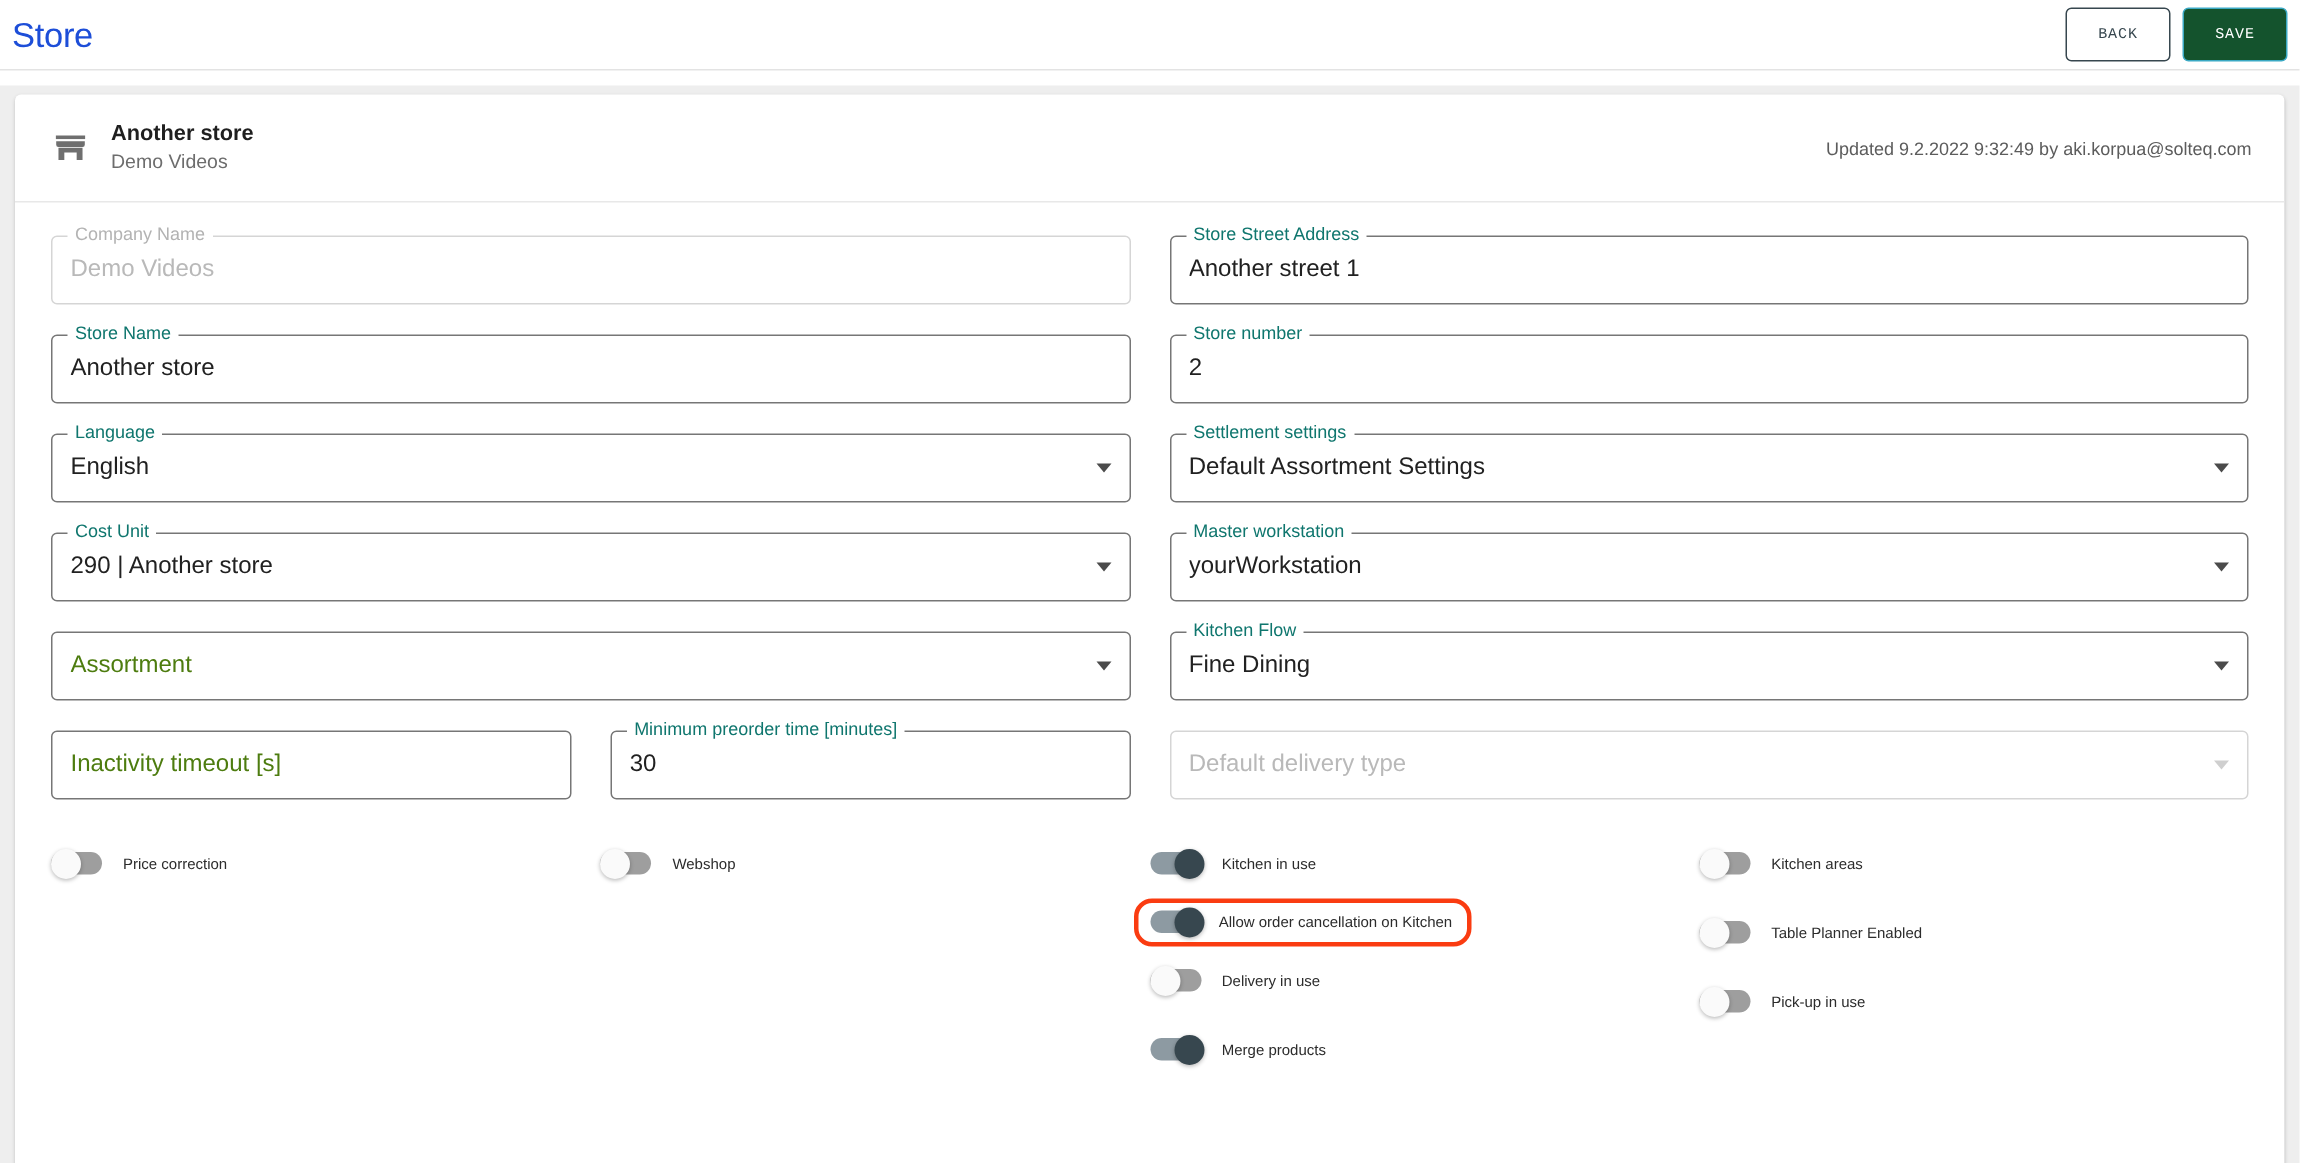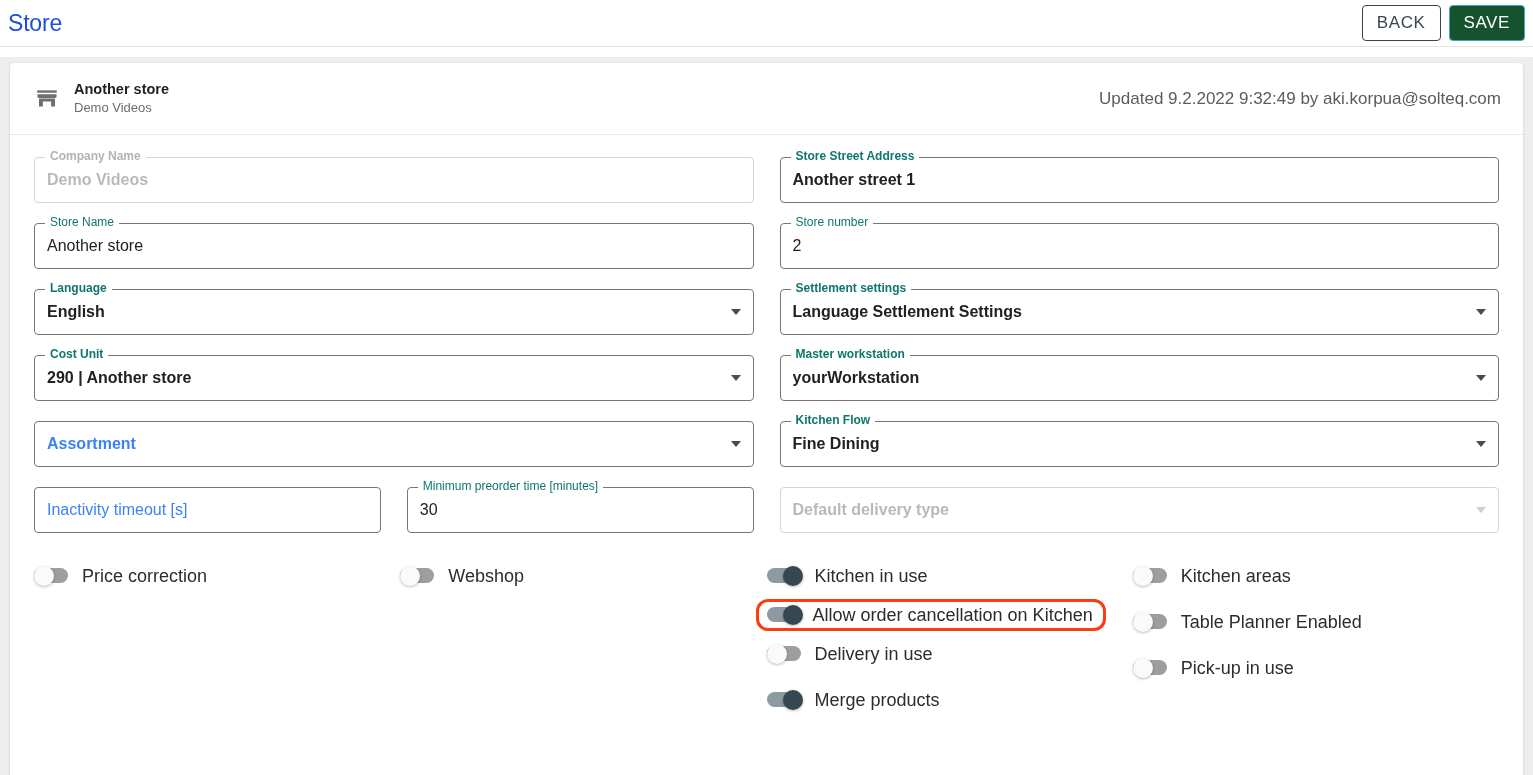"BACK" .btn { font-family: Liberation Sans, sans-serif -> Liberation Mono, monospace; font-size: 17px -> 10px }
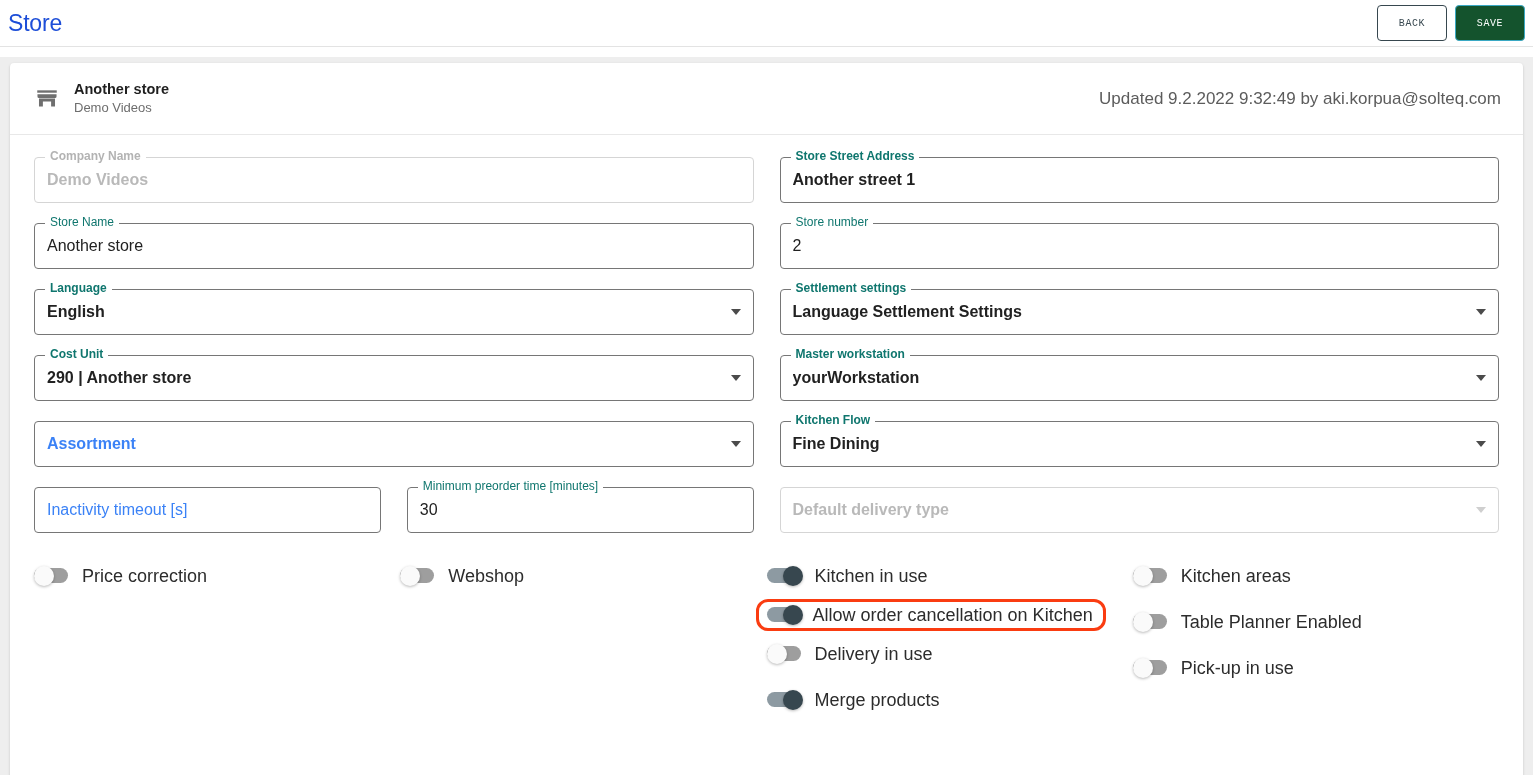"Updated 9.2.2022 9:32:49 by" .head-meta { font-size: 17px -> 12px }
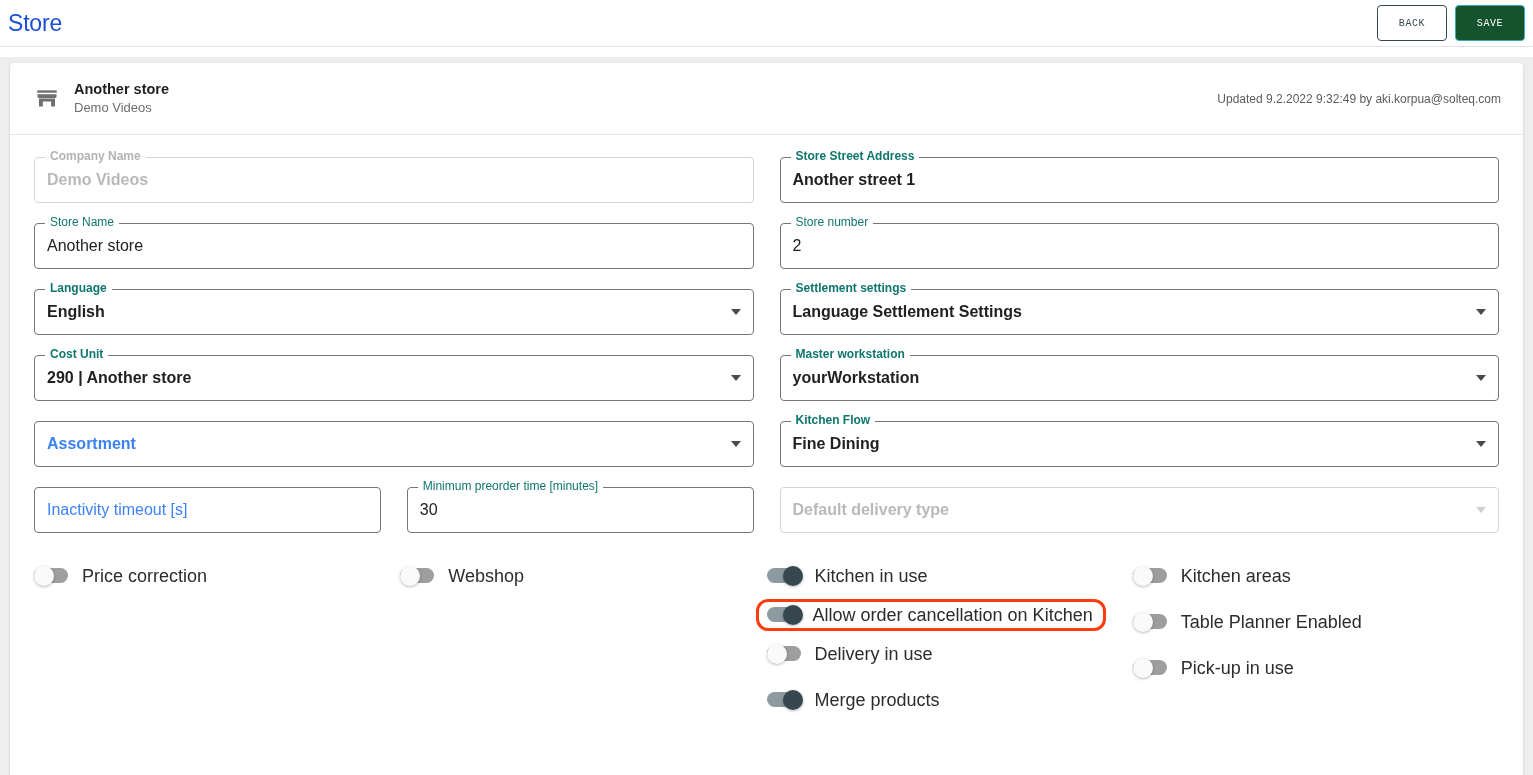"Company Name" .w-full { font-weight: bold -> none }
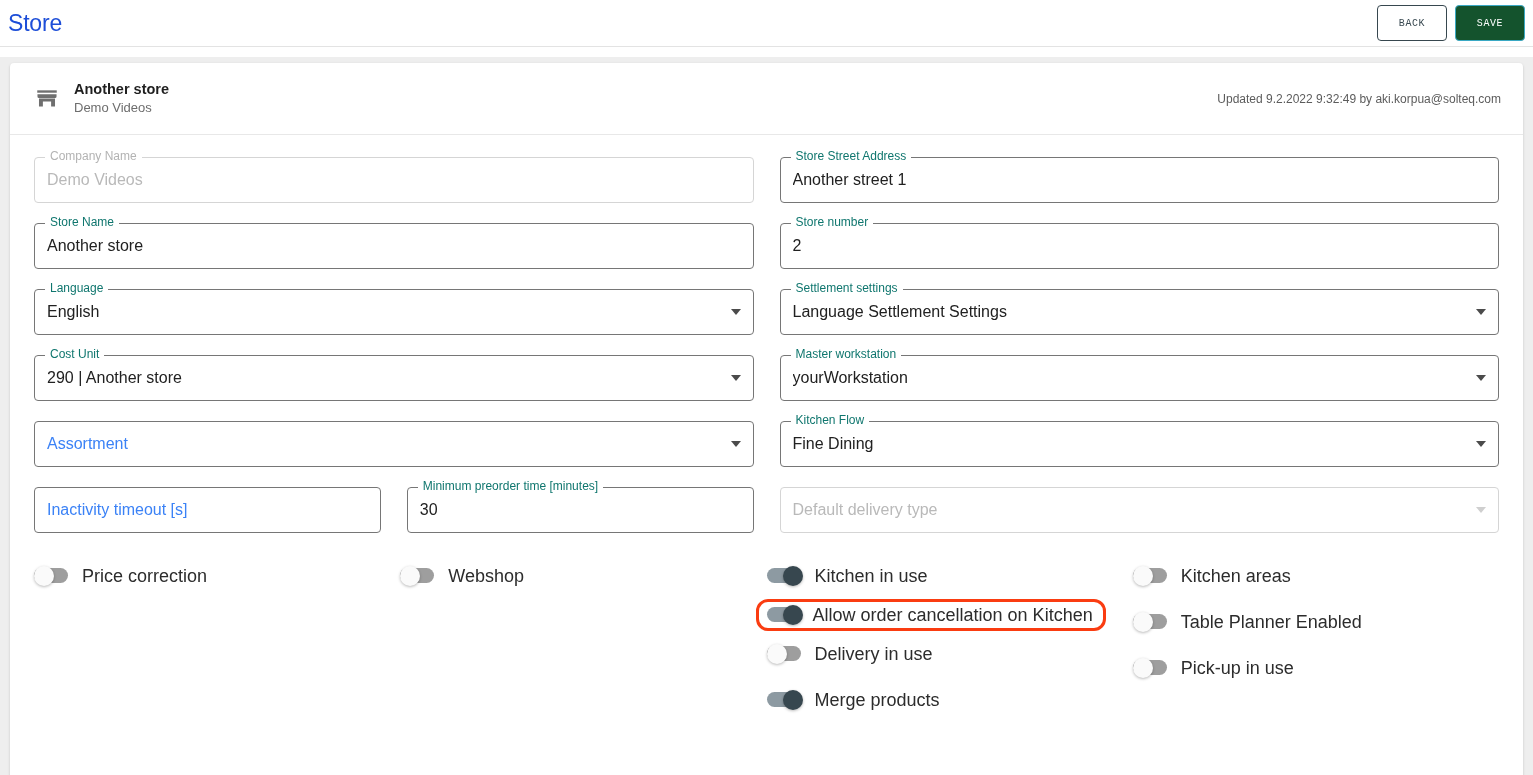"Language Settlement Settings" div.val { text: Language Settlement -> Default Assortment }
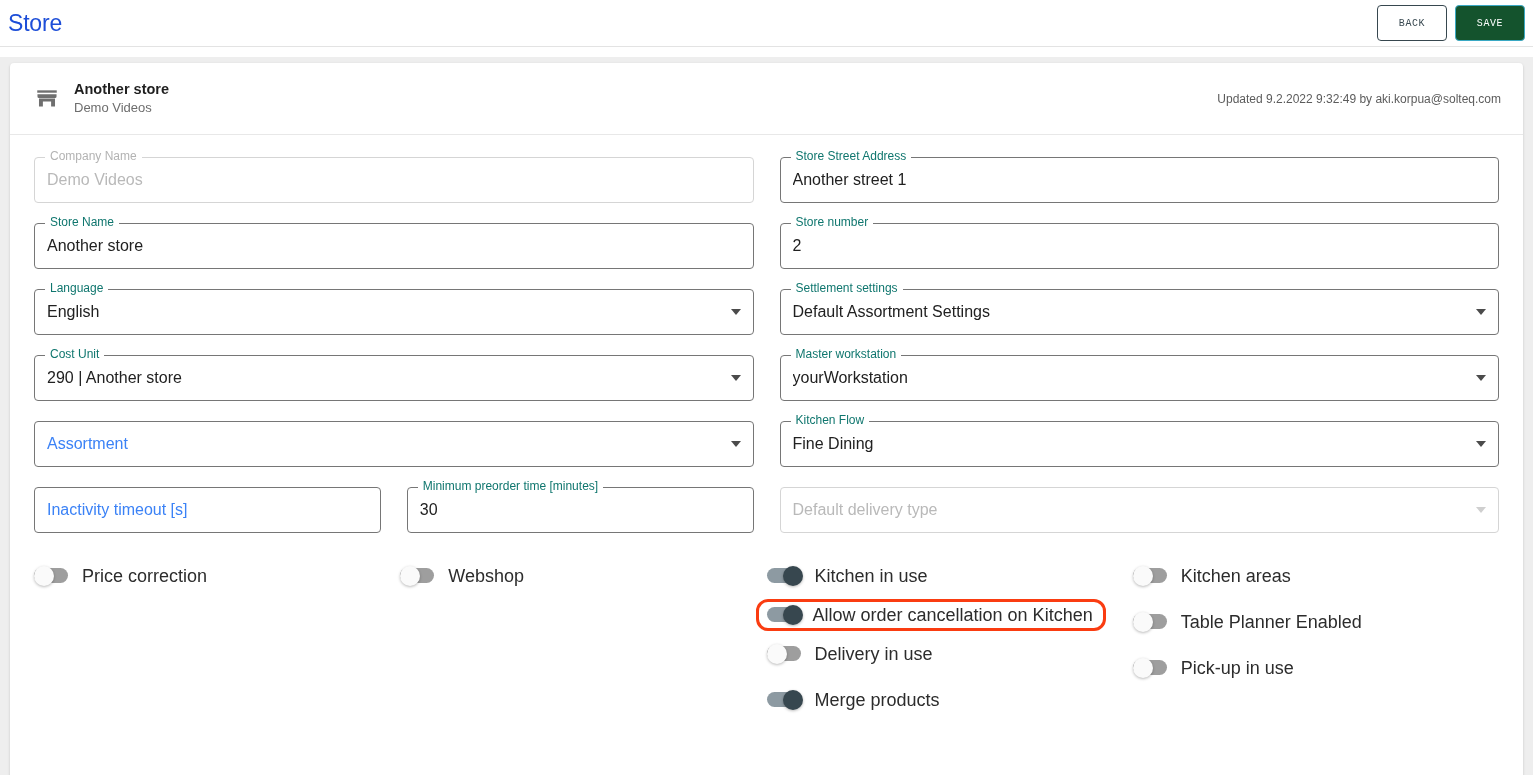"Assortment" .field .val.placeholder { color: #3b82f6 -> #4d7c0f }
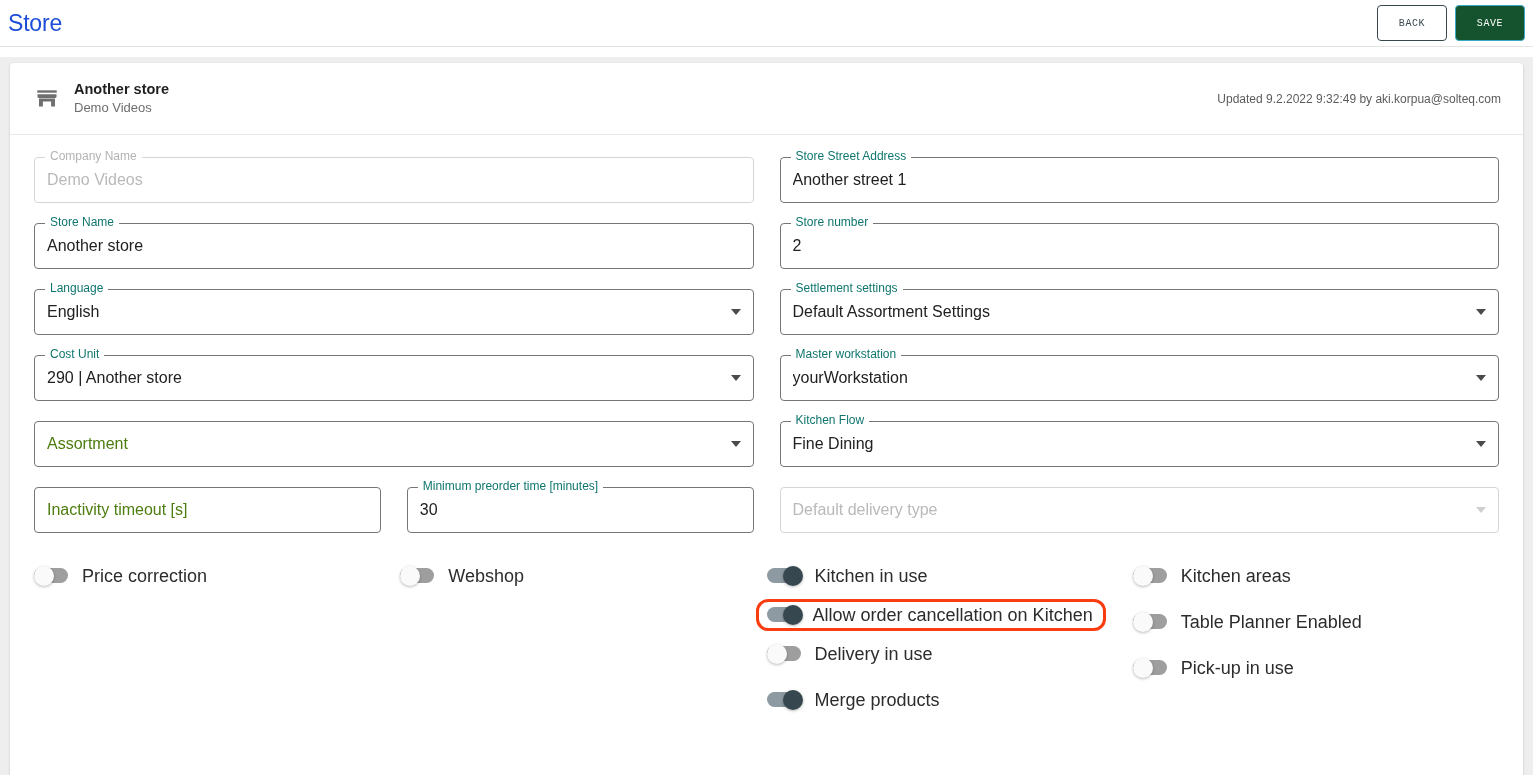"Price correction" .tlabel { font-size: 18px -> 10px }
